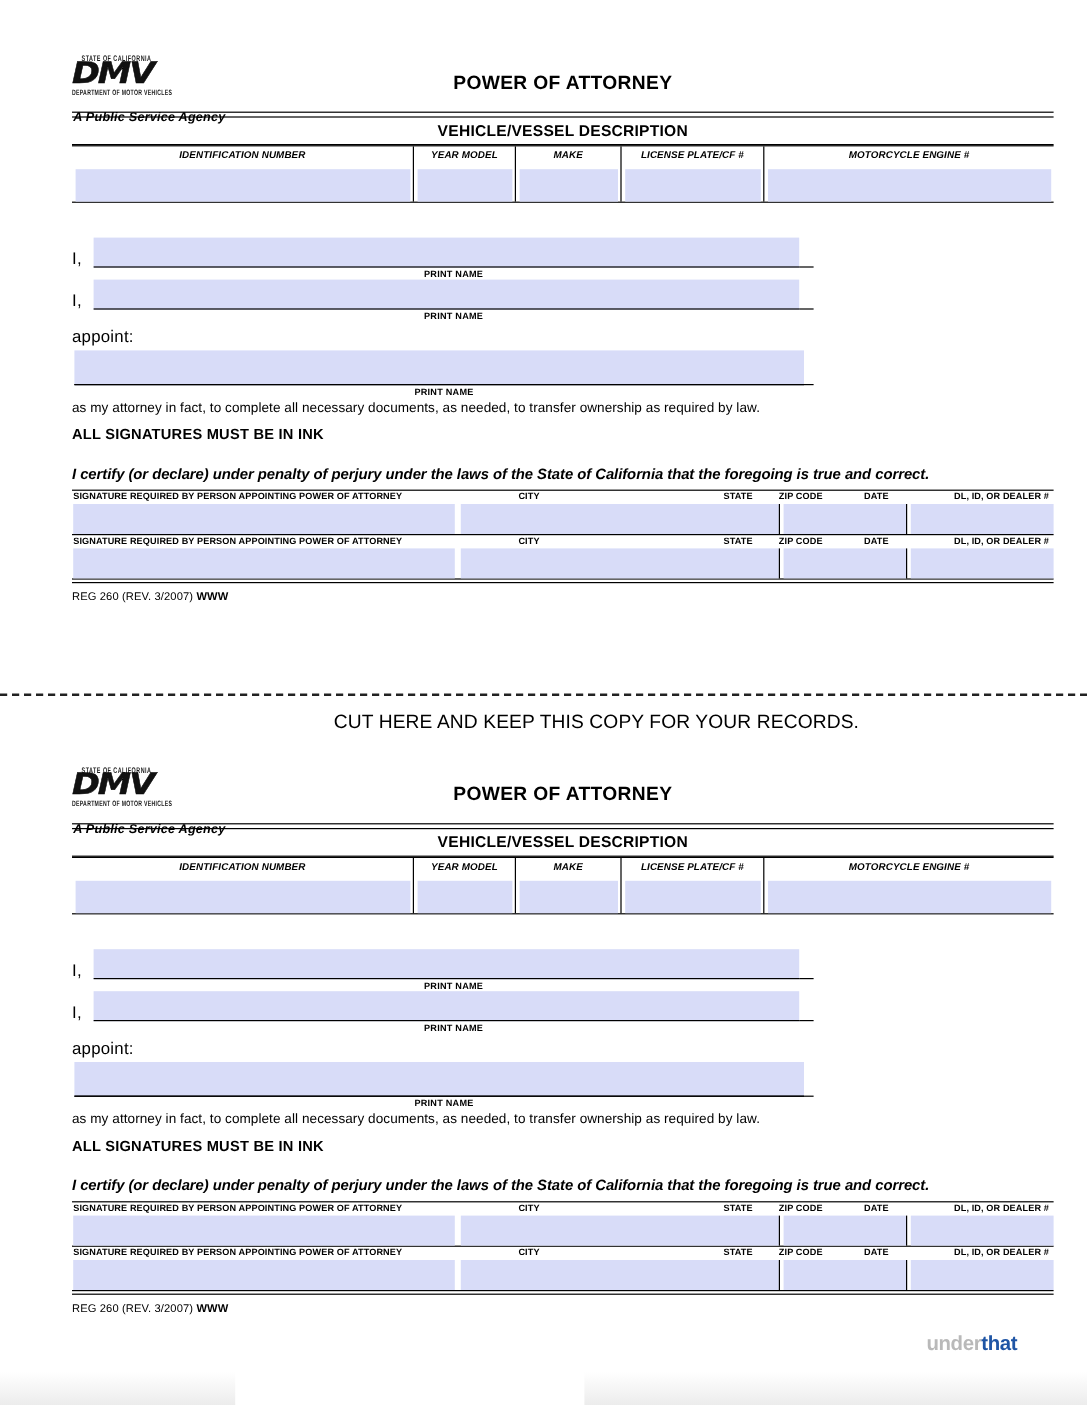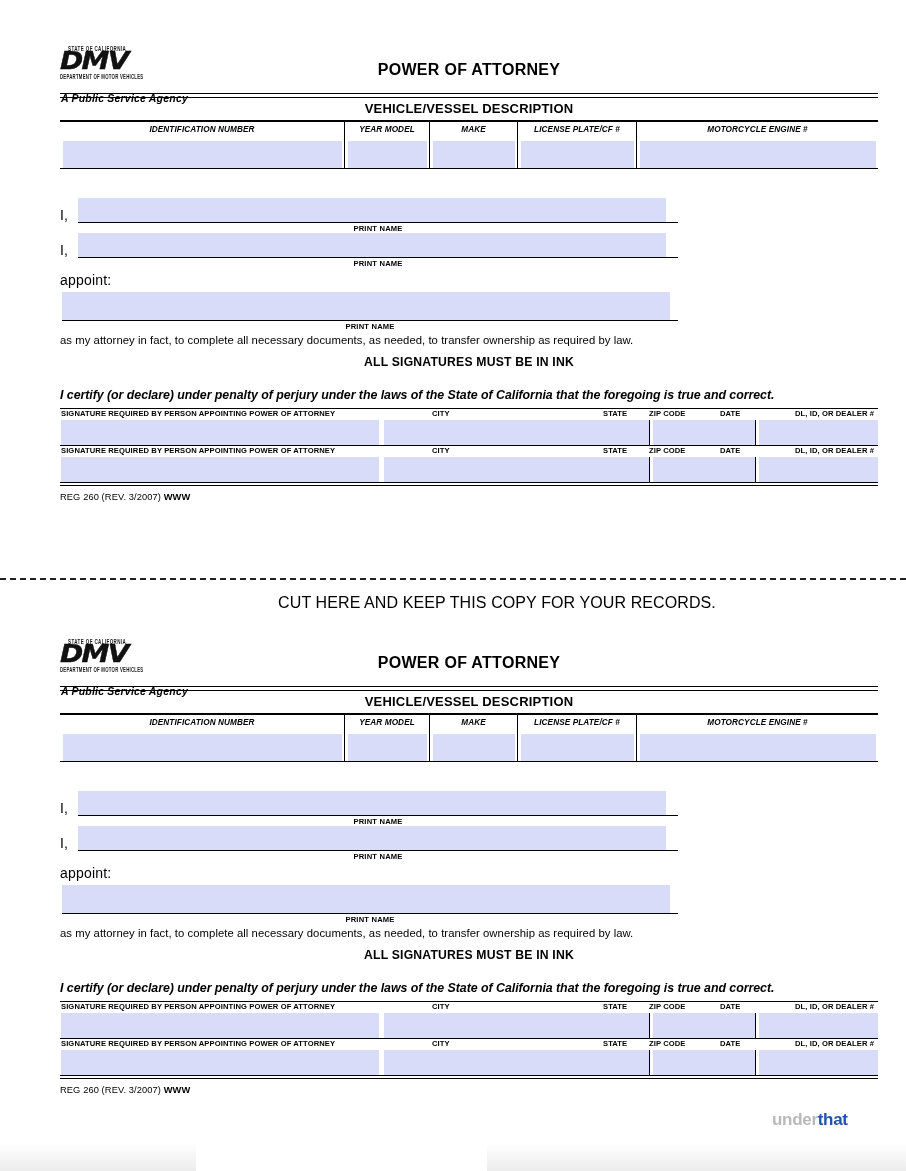"ALL SIGNATURES MUST BE IN" .center-bold { text-align: center -> left }
